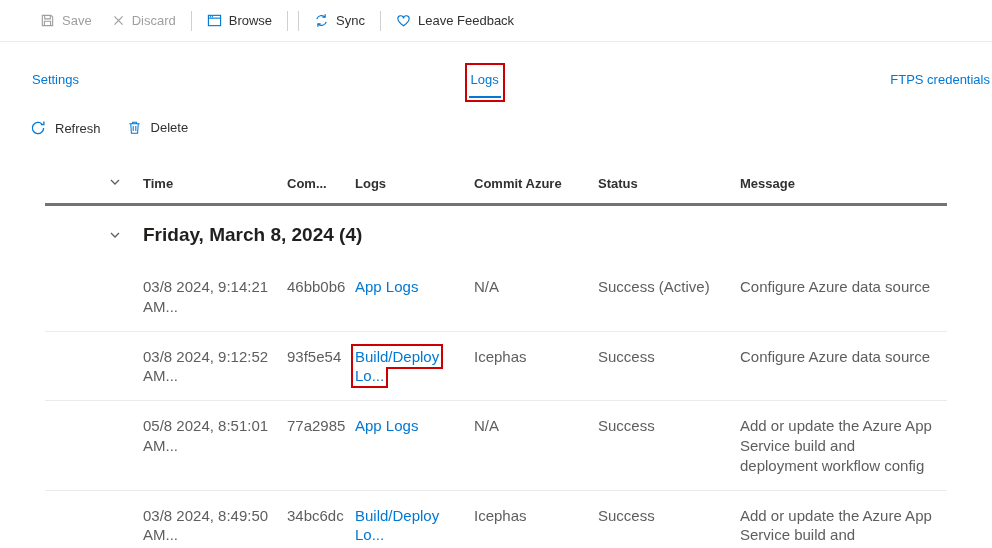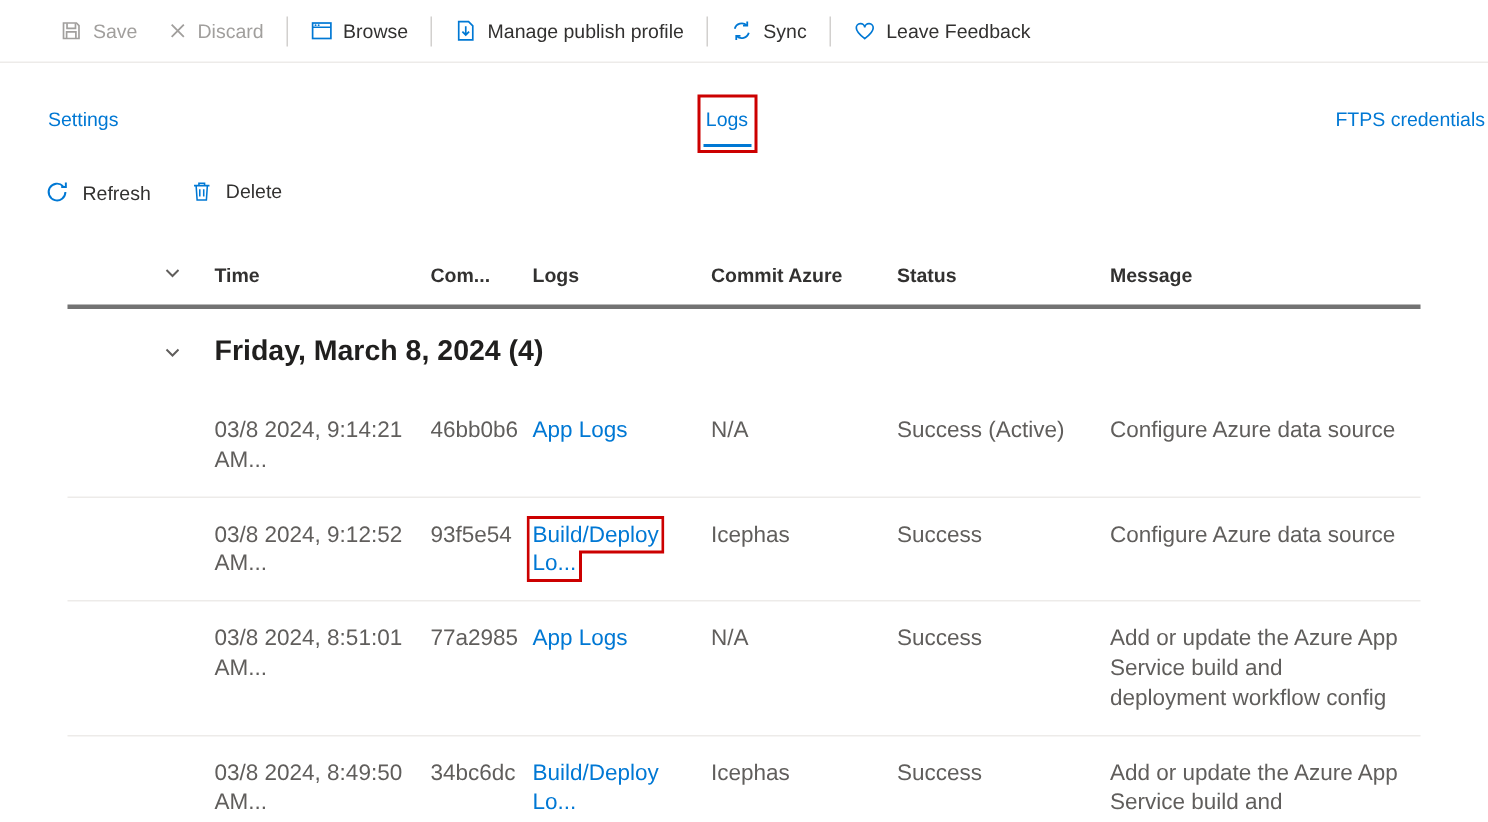"Manage publish profile" button.tb-item { html: <button> <span> <svg> <path></path> <path></path> </svg> </span> <span>Manage publish profile</span> </button> -> none }
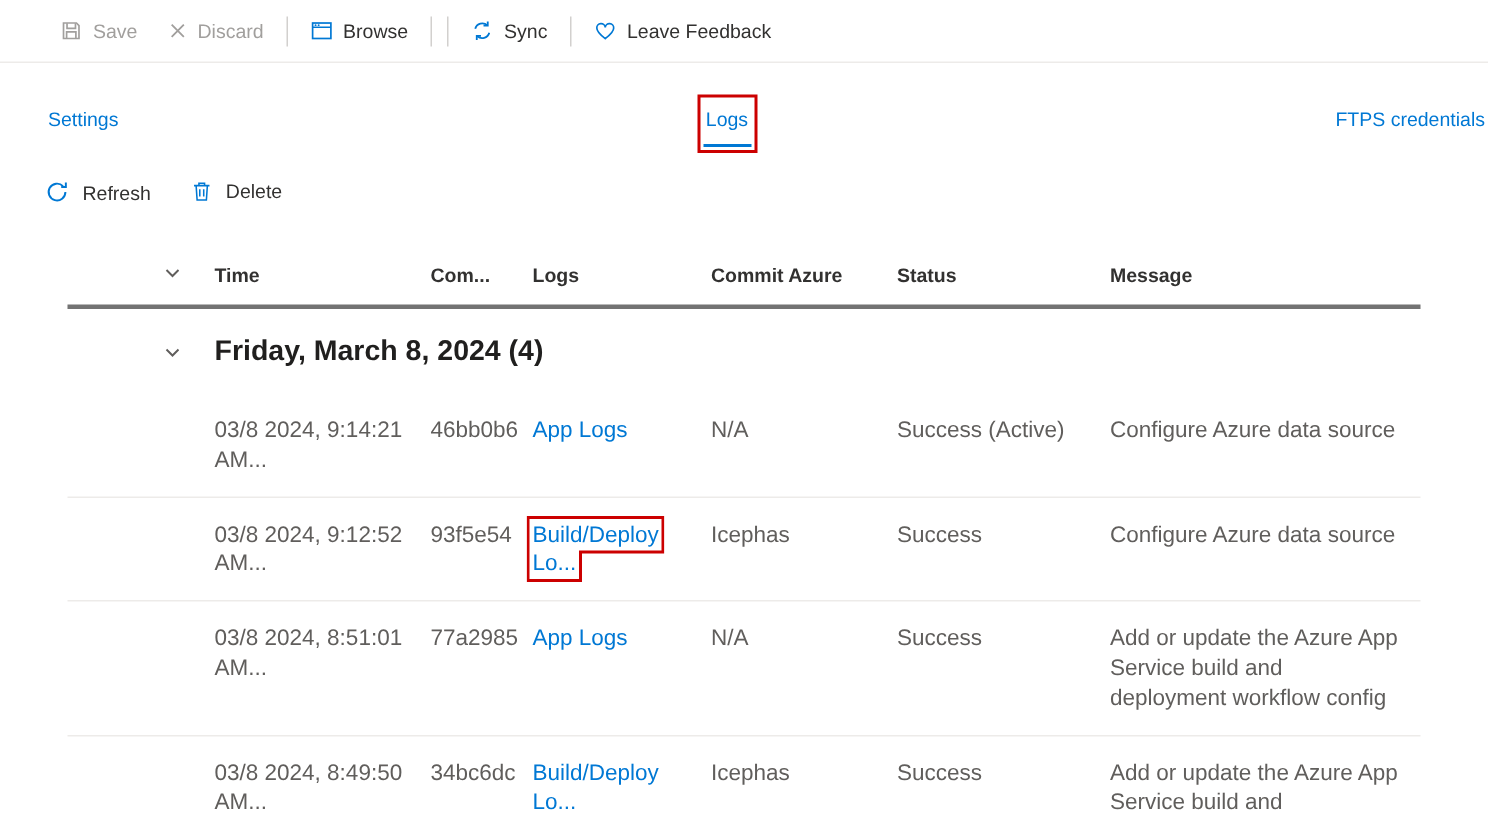"03/8 2024, 8:51:01 AM..." span.cell { text: 03/8 -> 05/8 }
